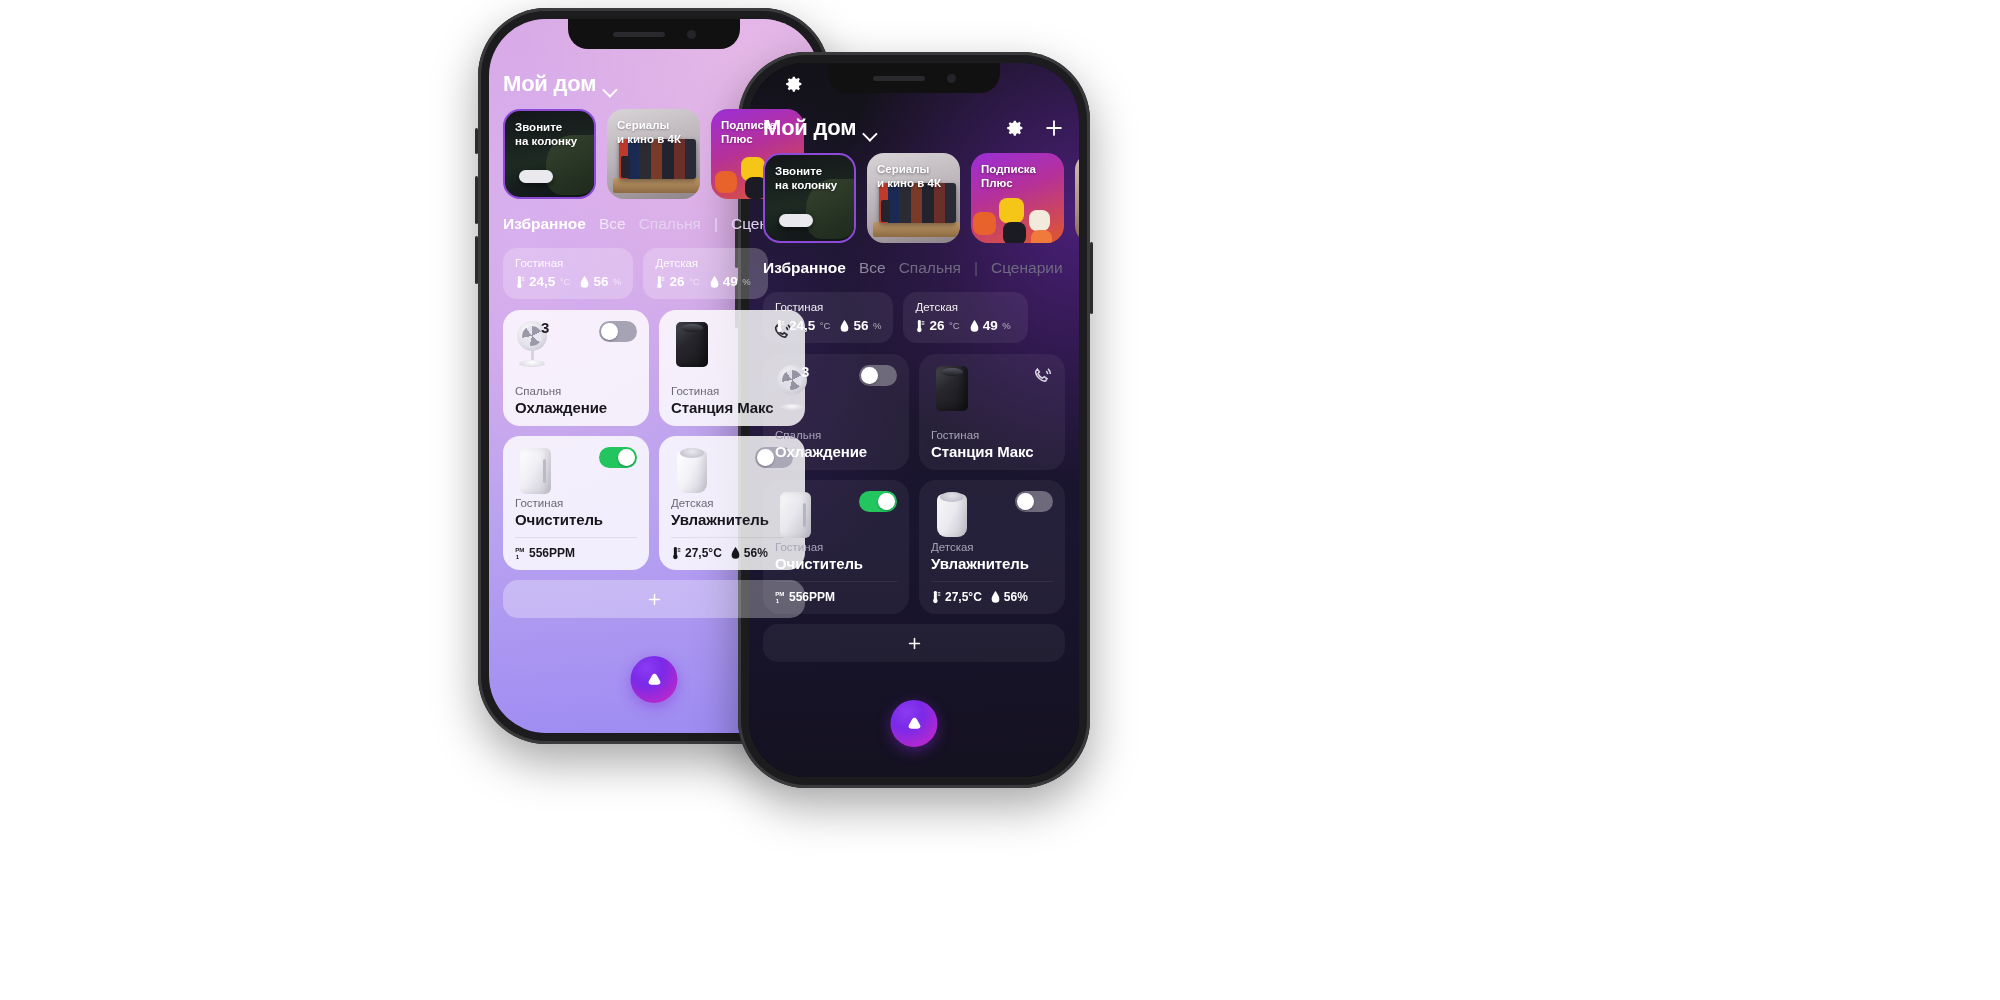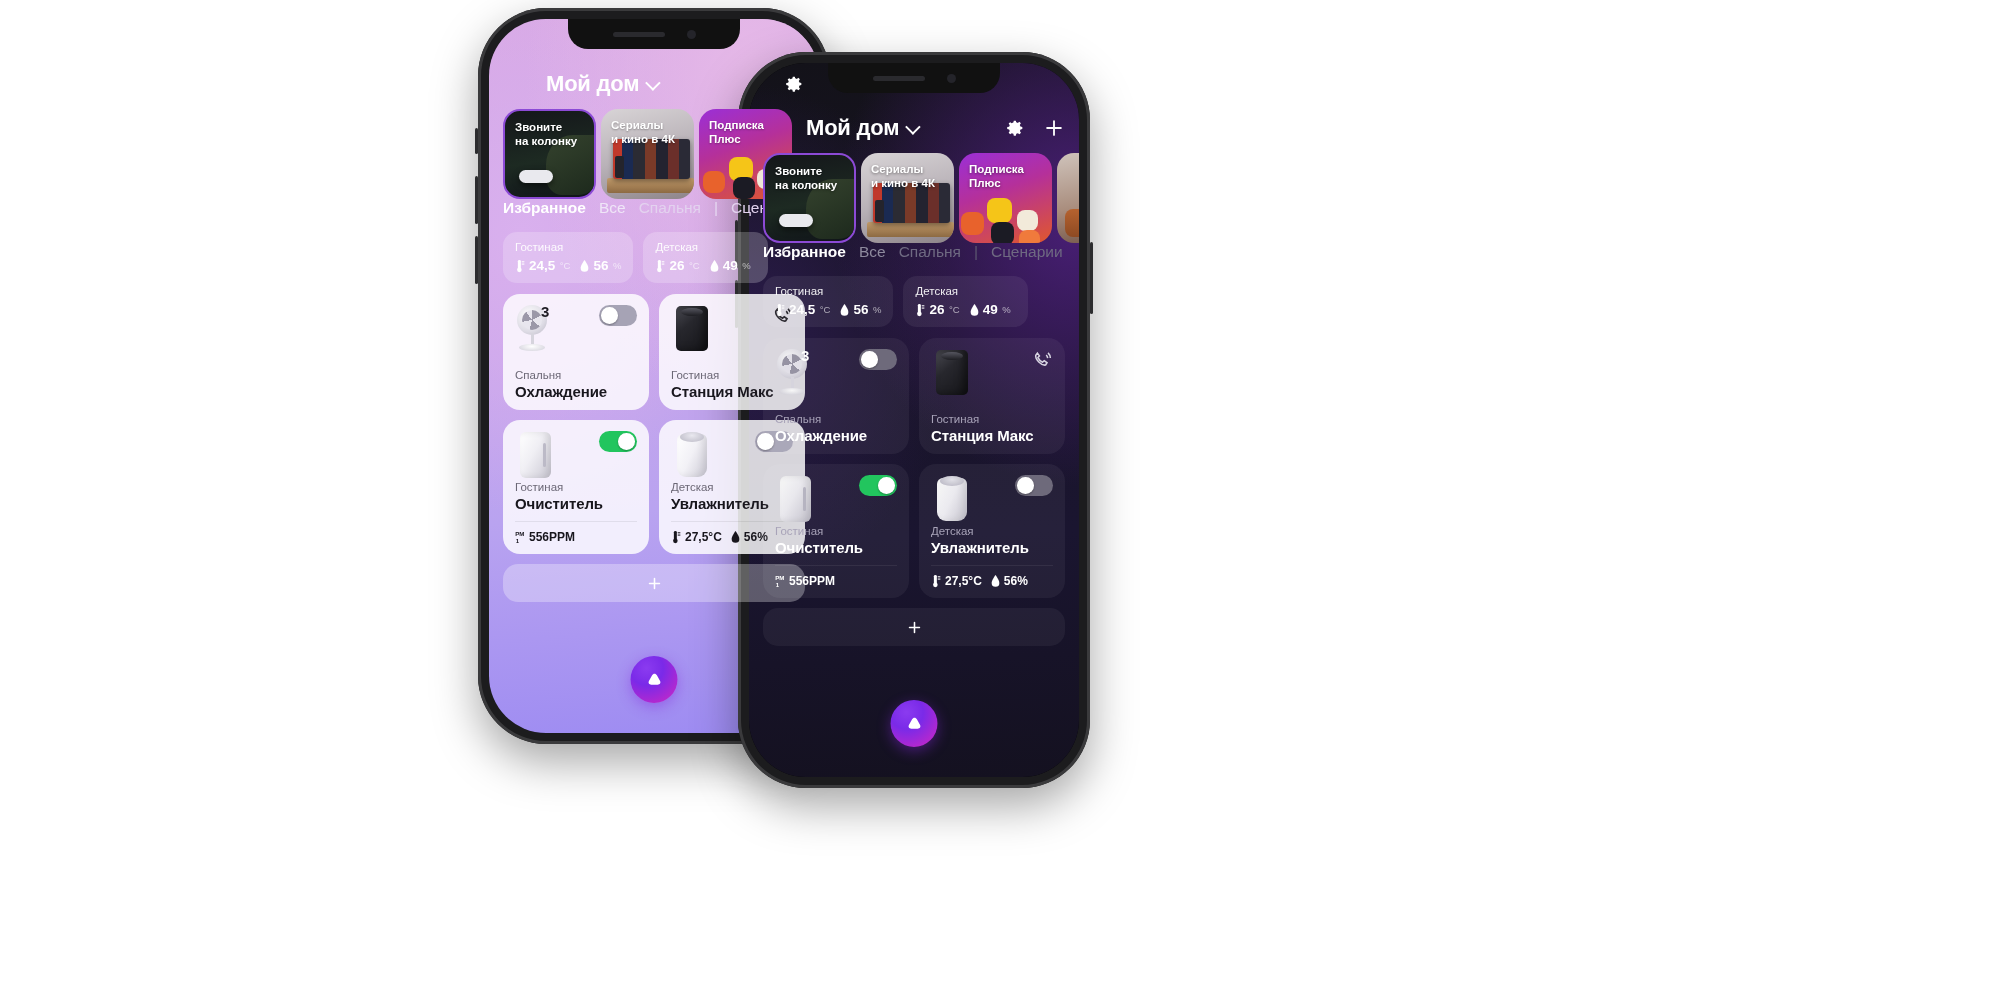"Мой дом" .hdr-title { align-items: center -> flex-end; margin-left: 43px -> none }
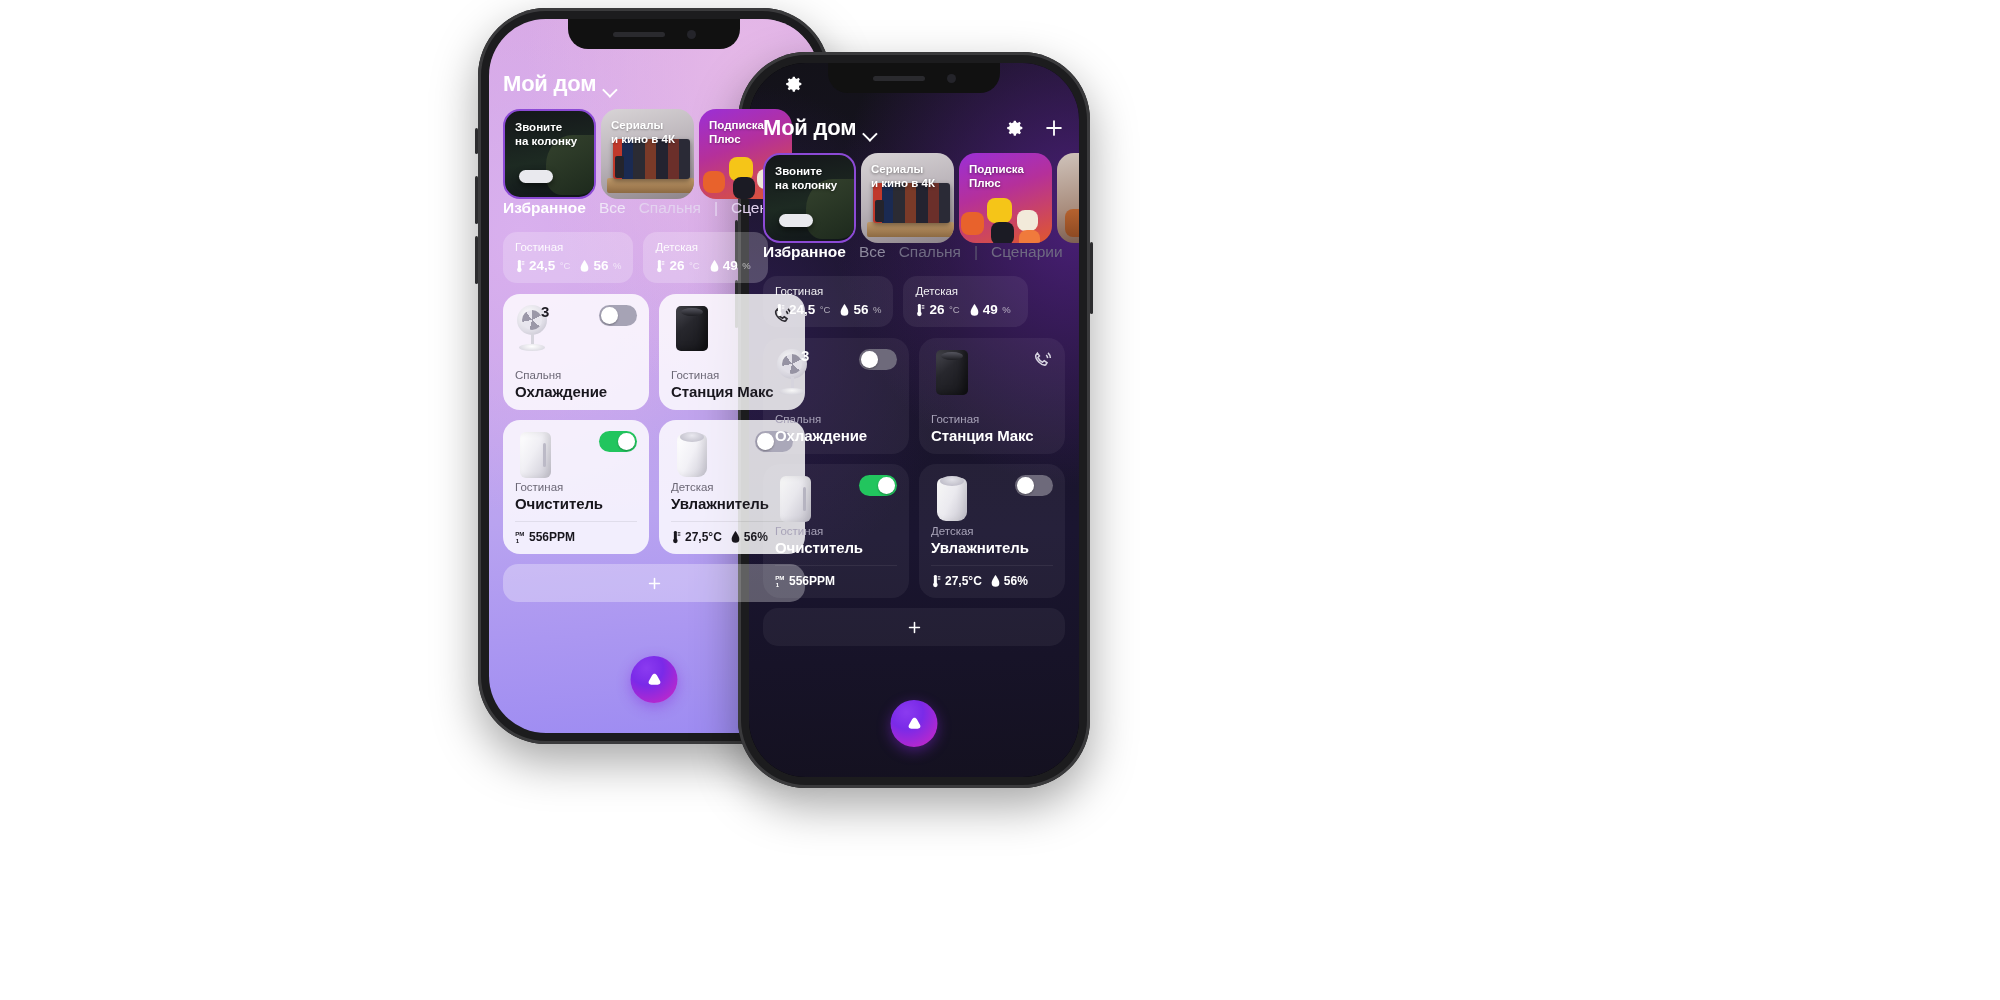"Звоните" .banners { gap: 5px -> 11px; margin-bottom: none -> 16px }
